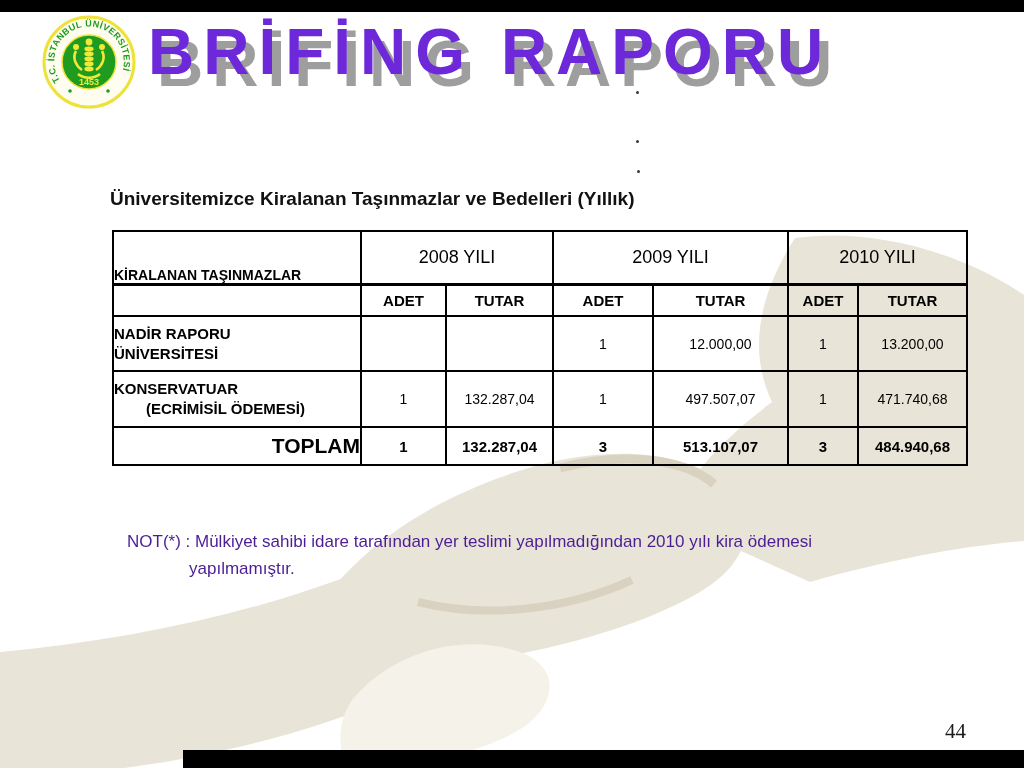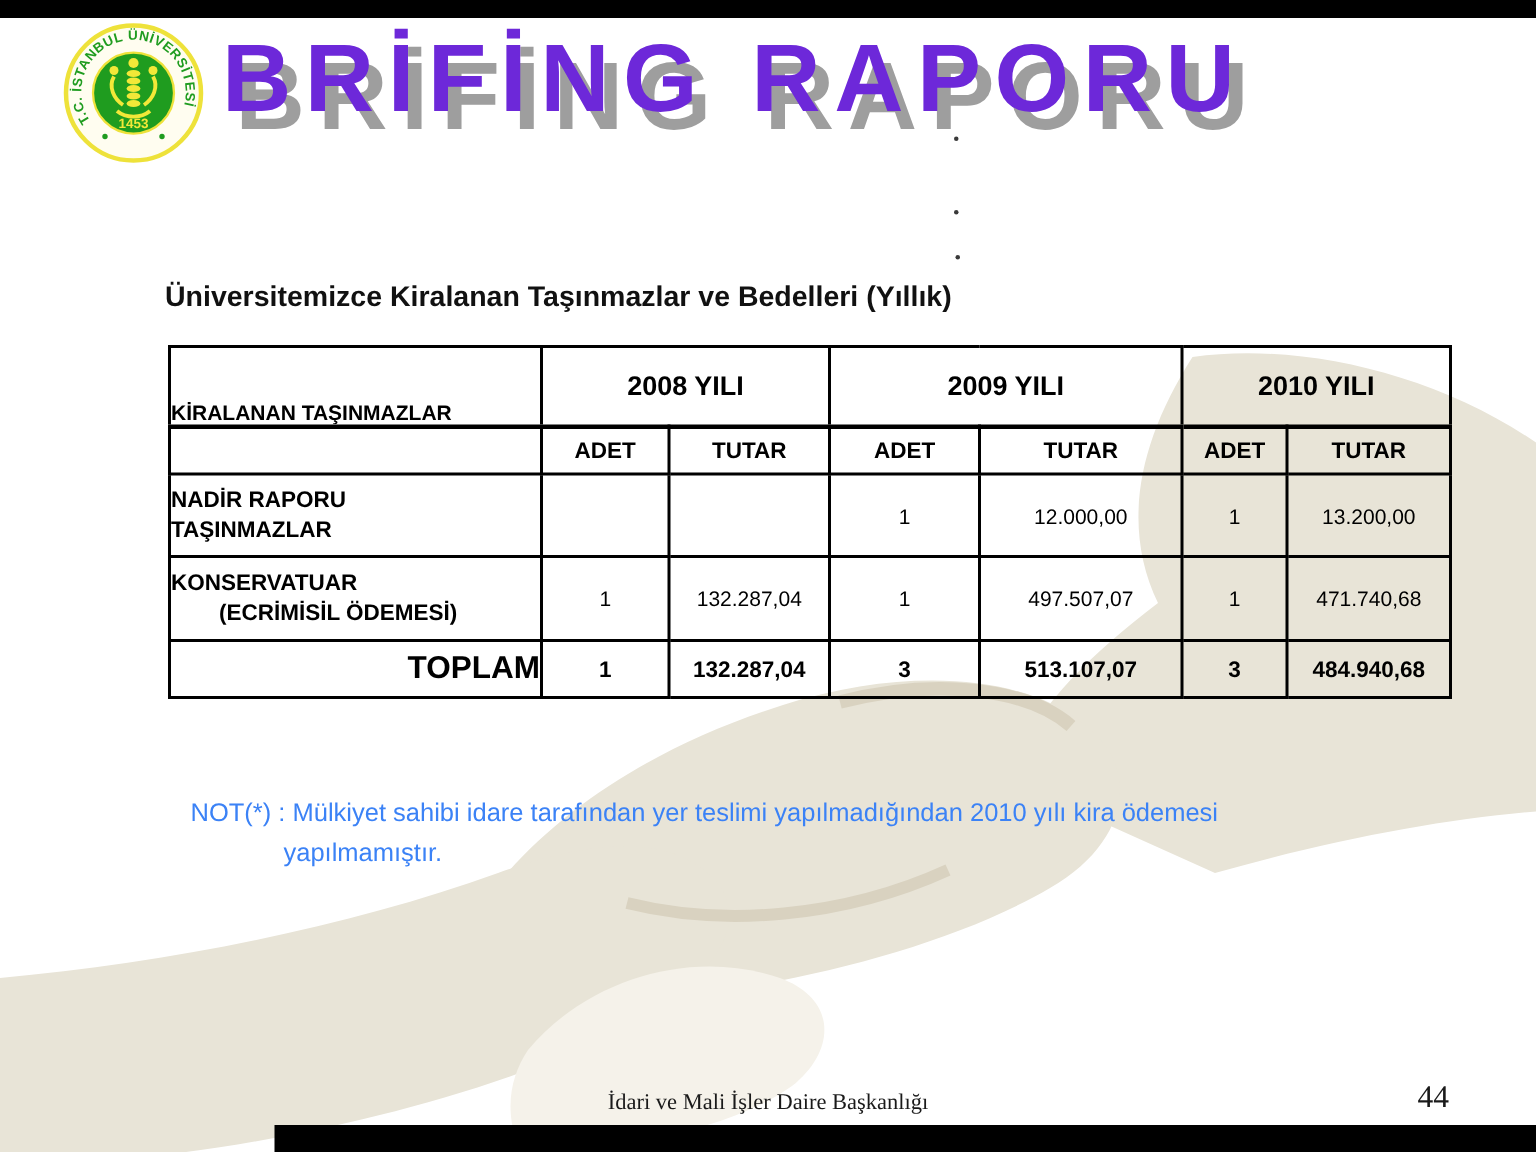"2008 YILI" td.yr { font-weight: bold -> normal }
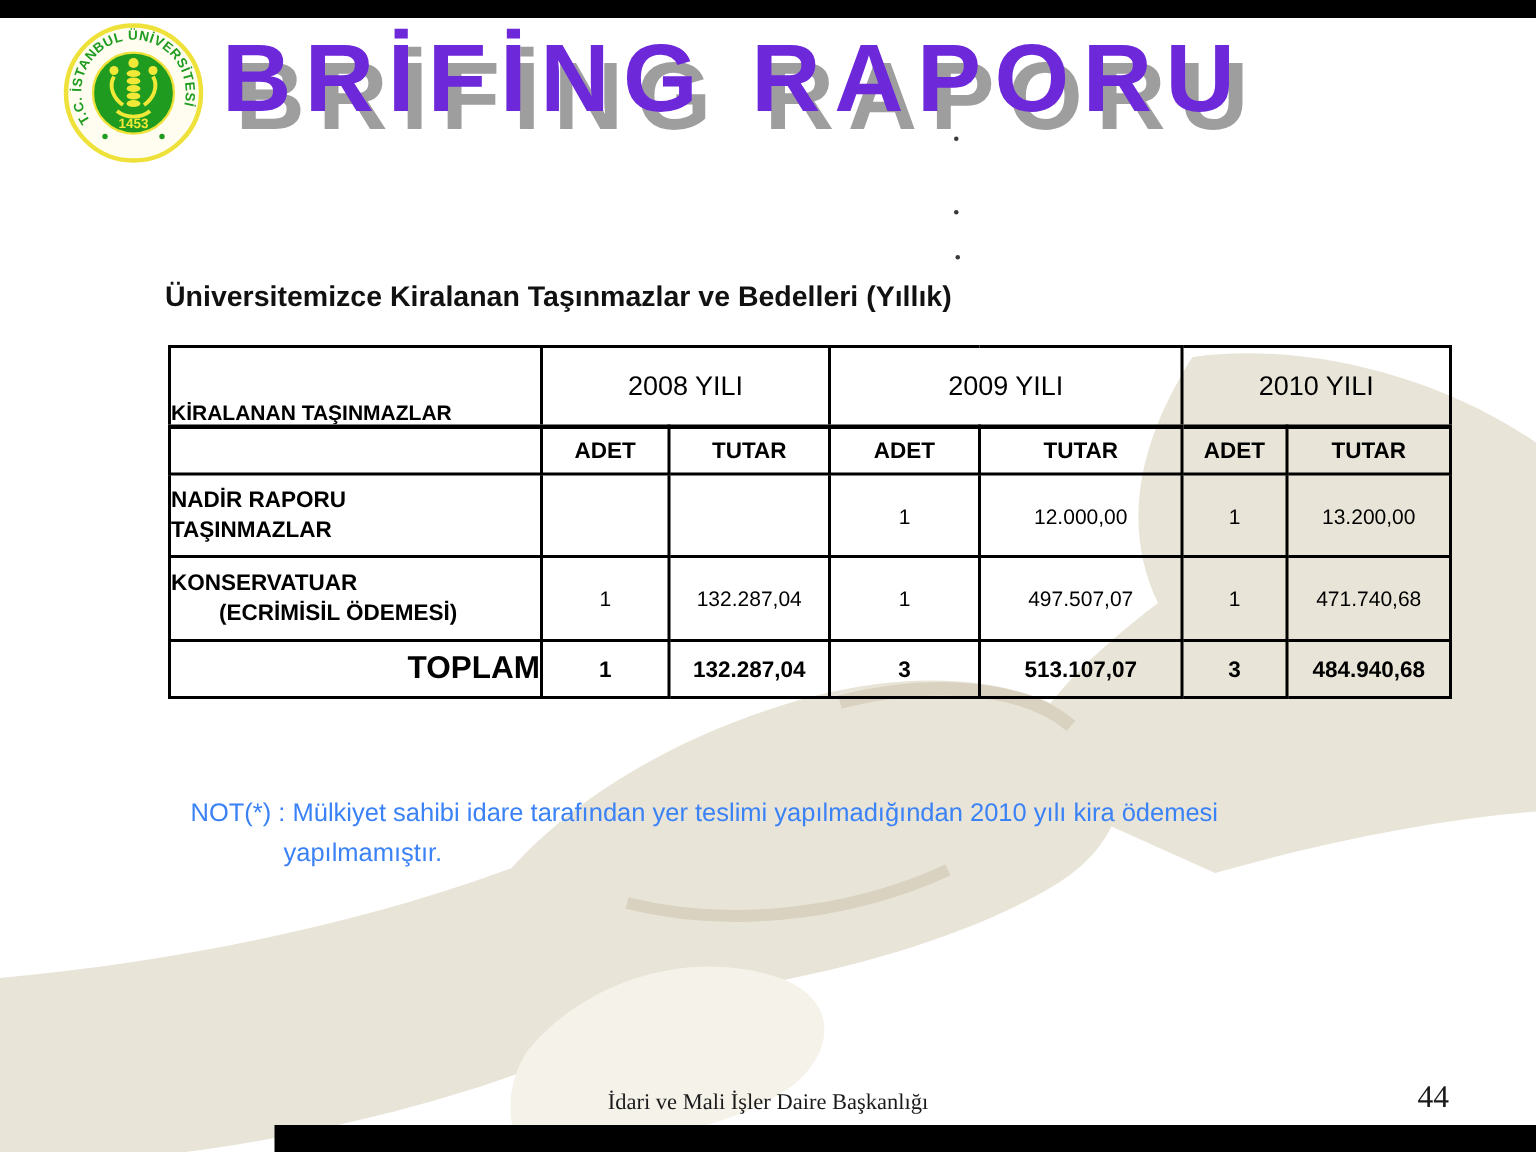"TAŞINMAZLAR" div { text: TAŞINMAZLAR -> ÜNİVERSİTESİ }
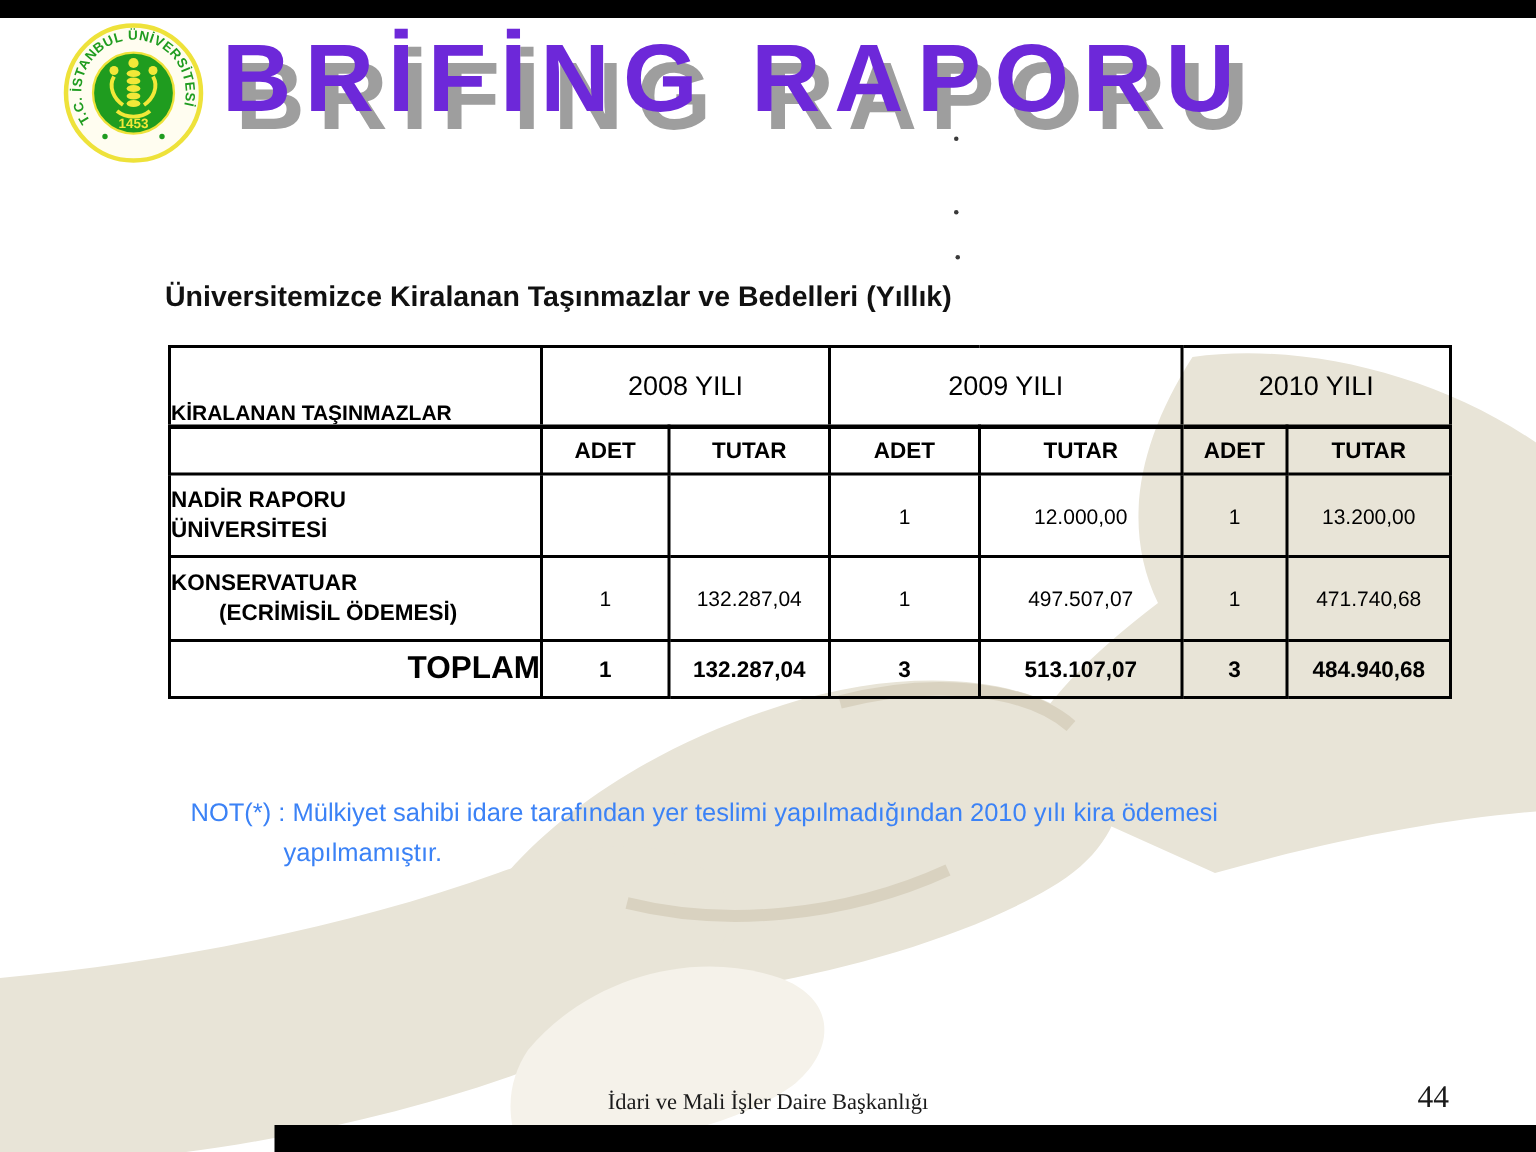"NOT(*) : Mülkiyet sahibi idare" .note { color: #3b82f6 -> #4c1d95 }
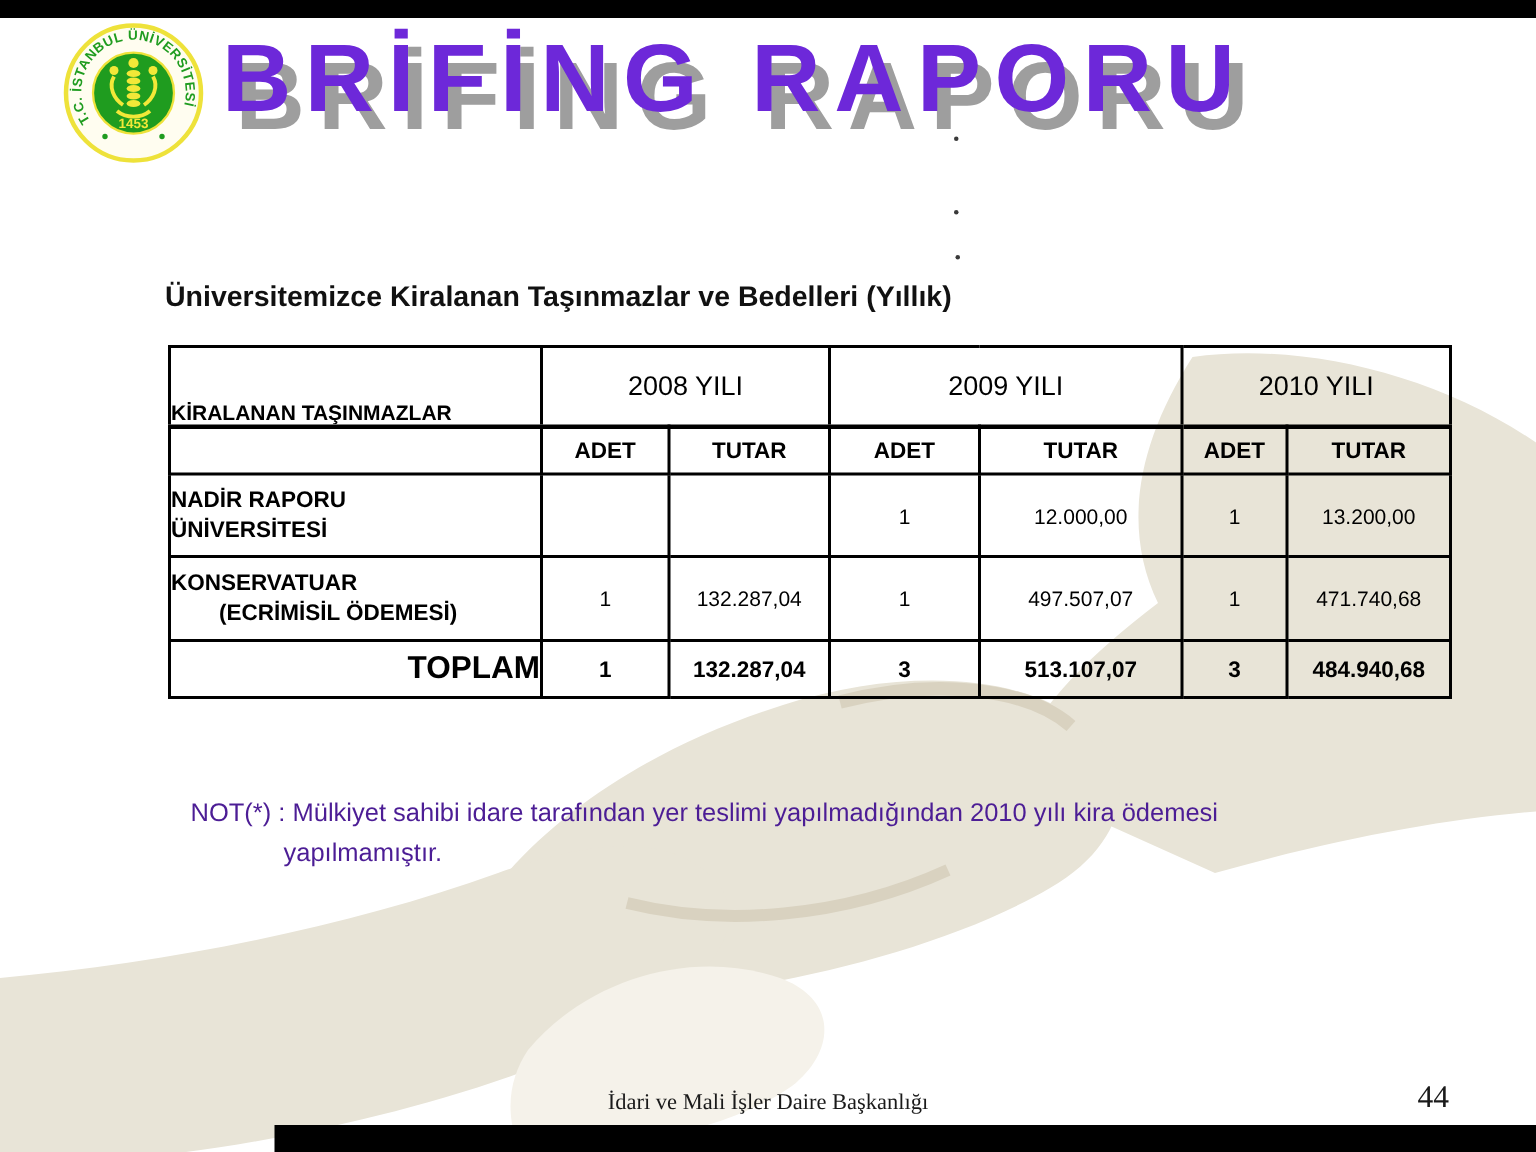"İdari ve Mali İşler Daire" div.footer { html: <div>İdari ve Mali İşler Daire Başkanlığı</div> -> none }
